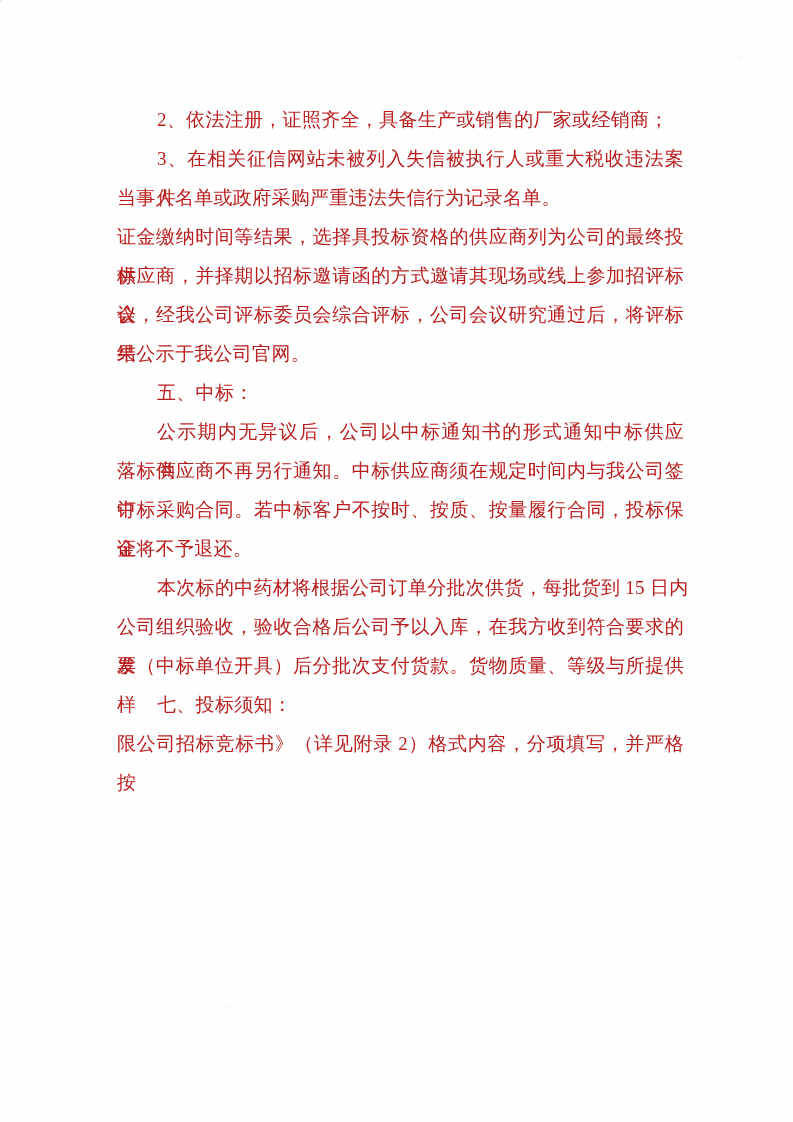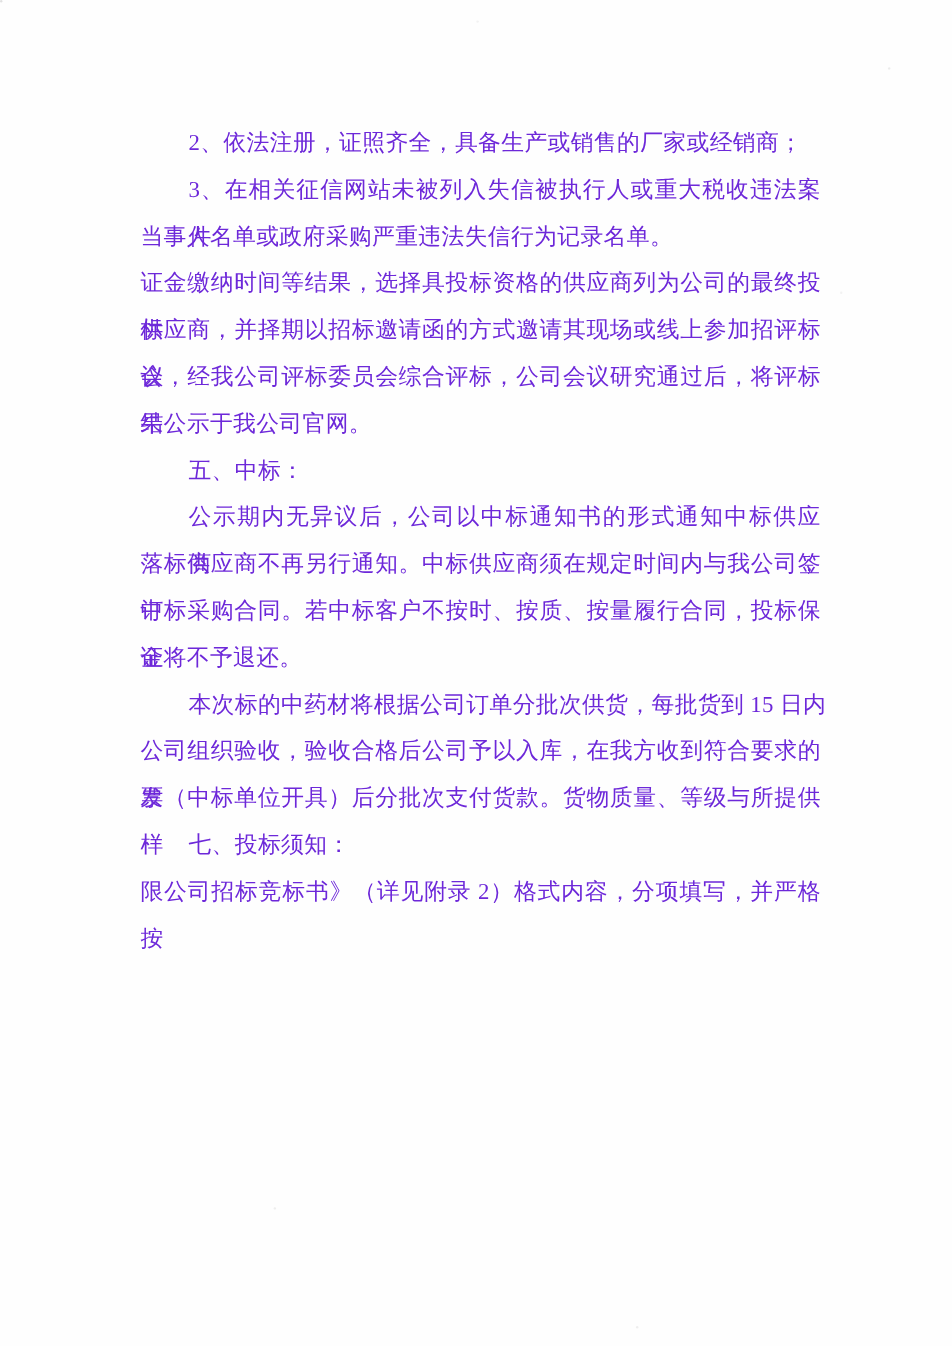"2、依法注册，证照齐全，具备生产或销售的厂家或经销商；" div.text-block { color: #6d28d9 -> #b91c1c }
